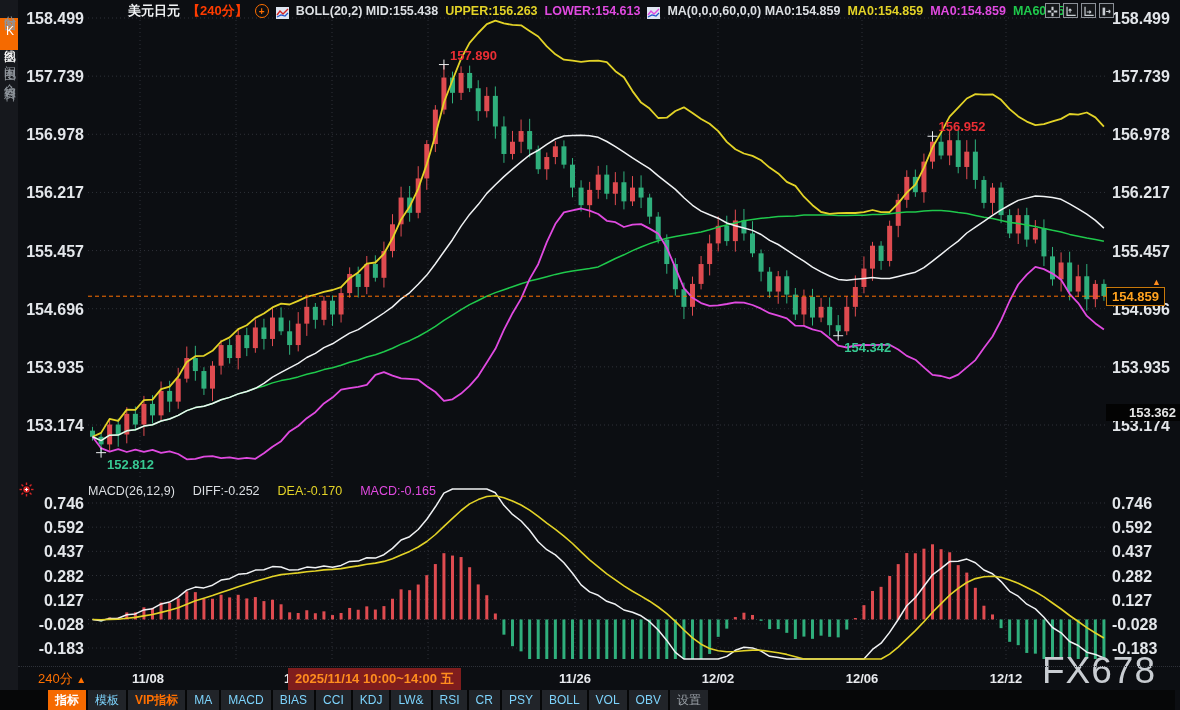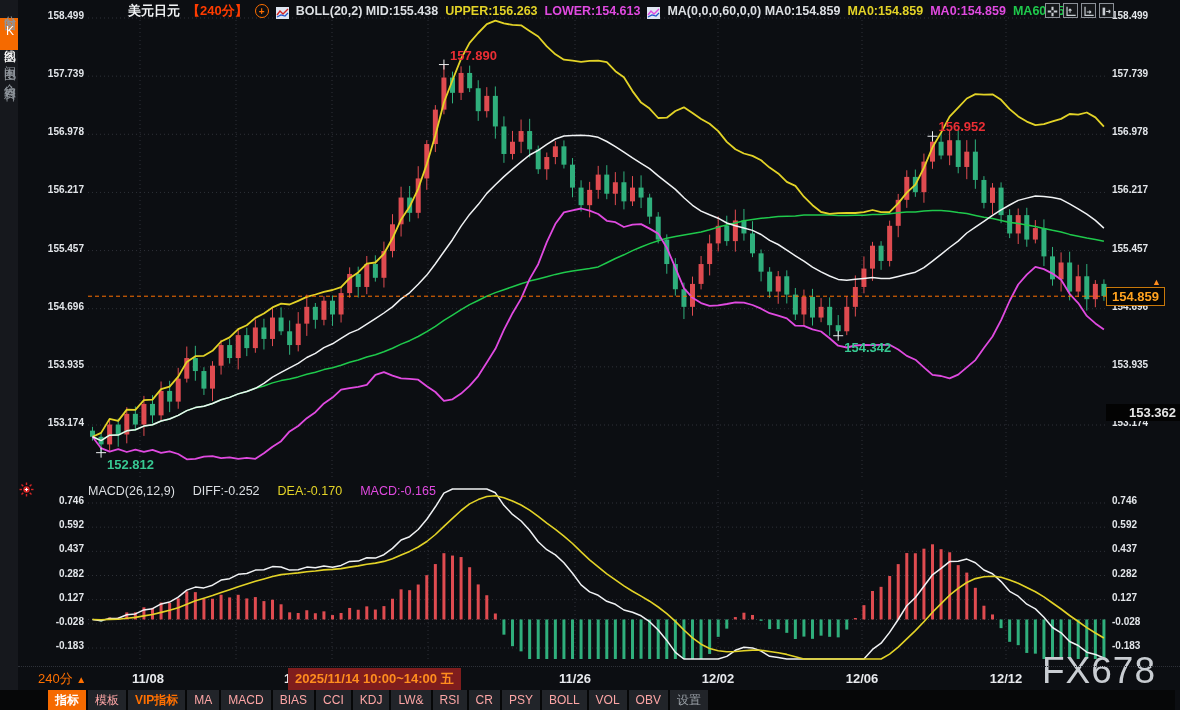"158.499" .axis-label { font-size: 10px -> 16px }
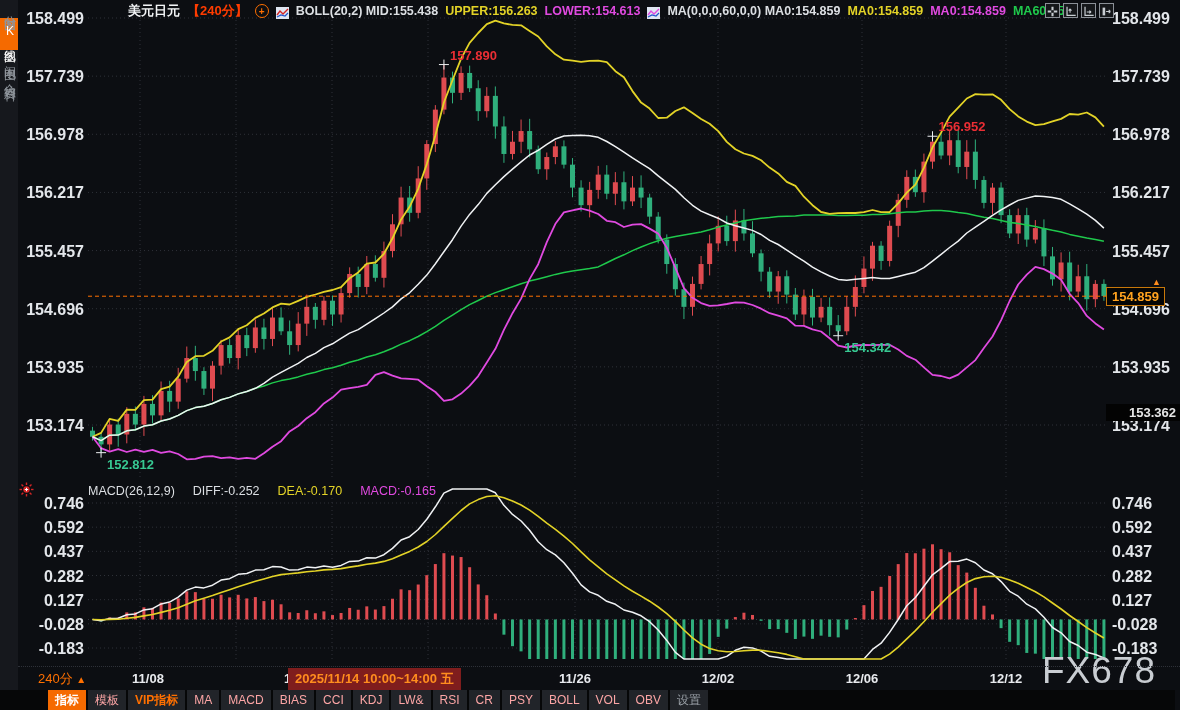"模板" .tb-btn { color: #fca5a5 -> #7dd3fc }
